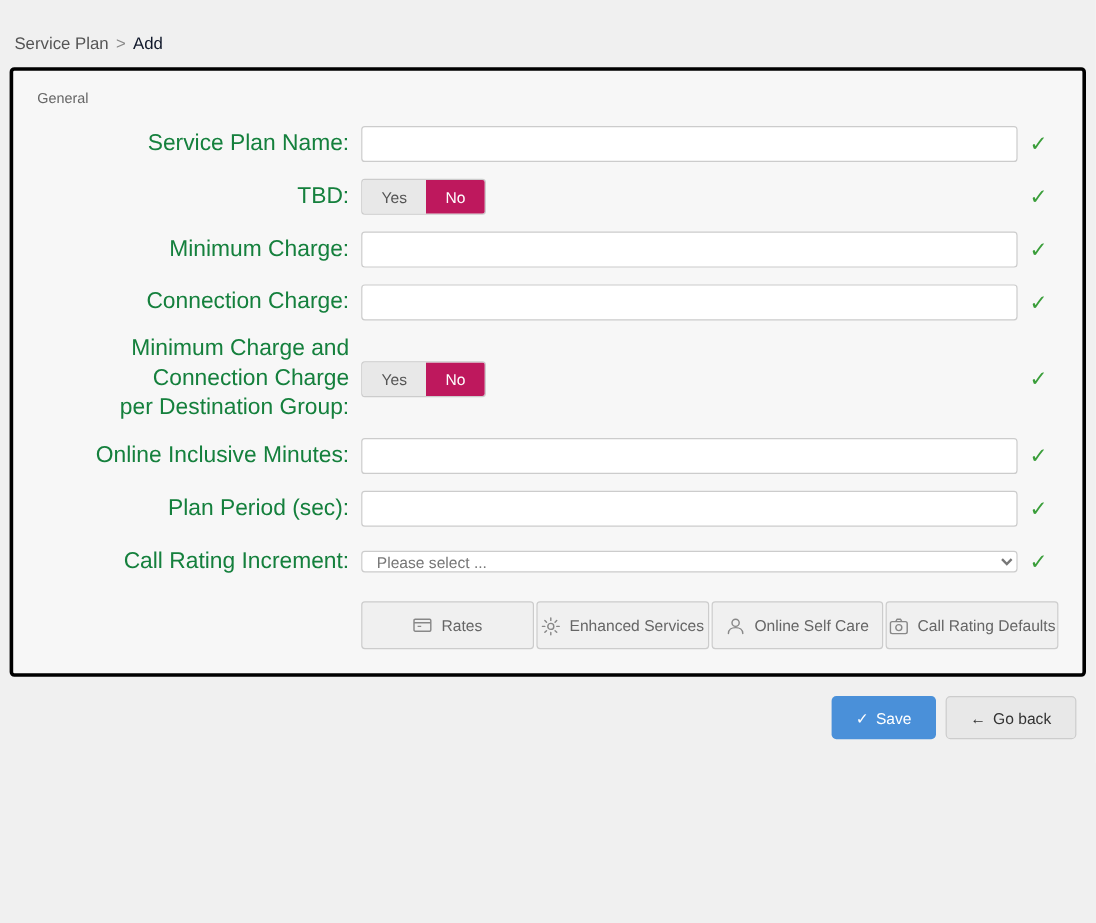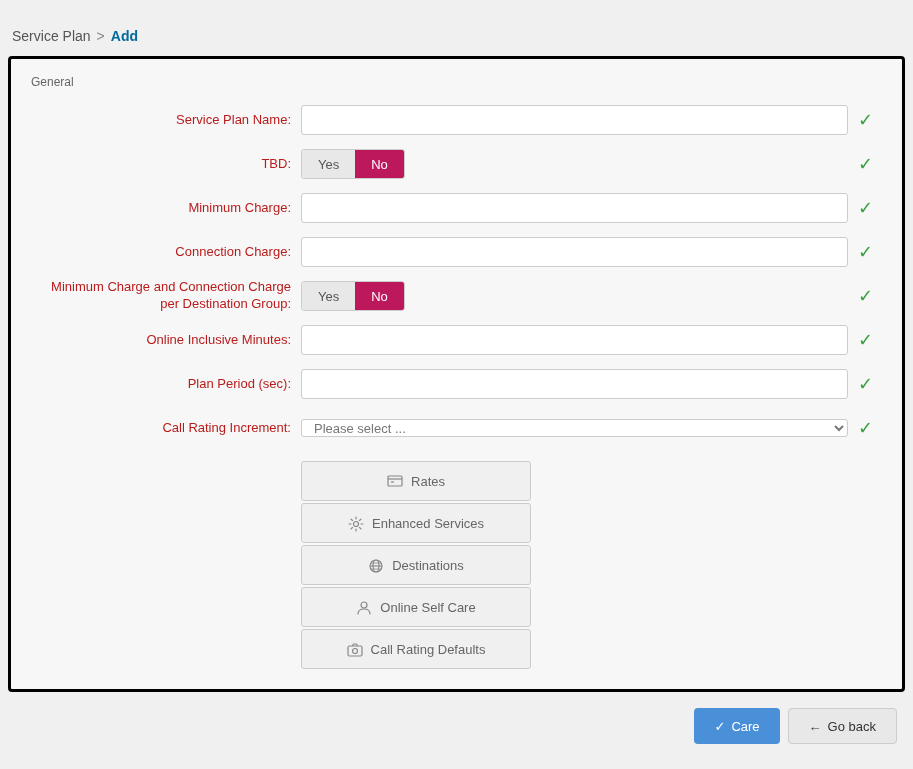"Add" .breadcrumb-current { color: #0369a1 -> #0f172a; font-weight: 700 -> 400 }
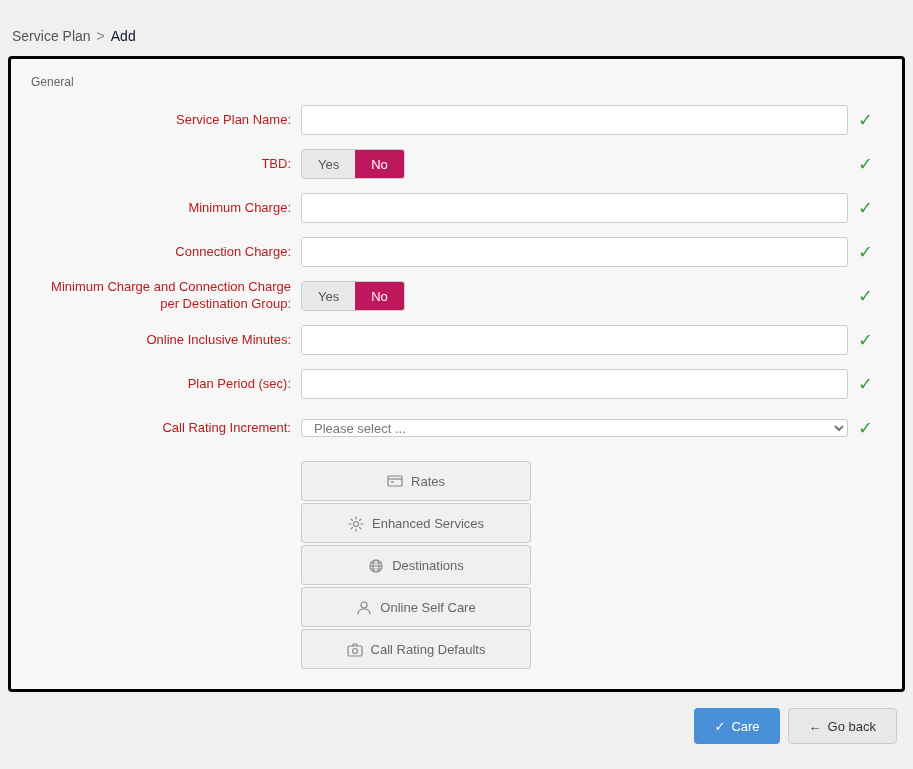"Service Plan Name:" .form-label { color: #b91c1c -> #15803d; font-size: 13px -> 19px }
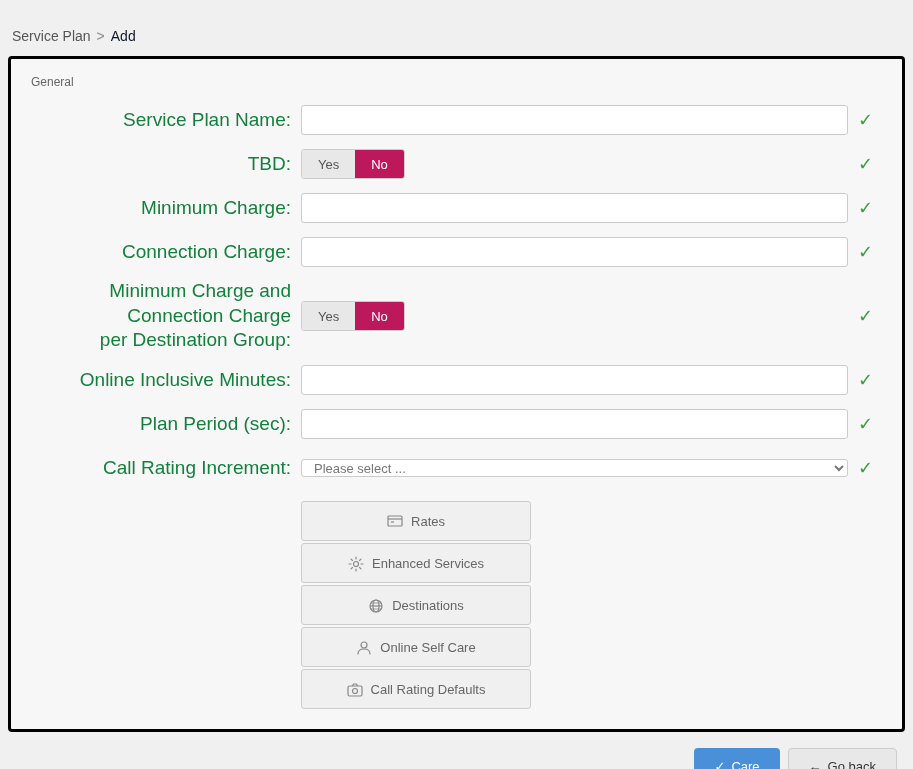"Rates" .nav-buttons { flex-direction: column -> row }
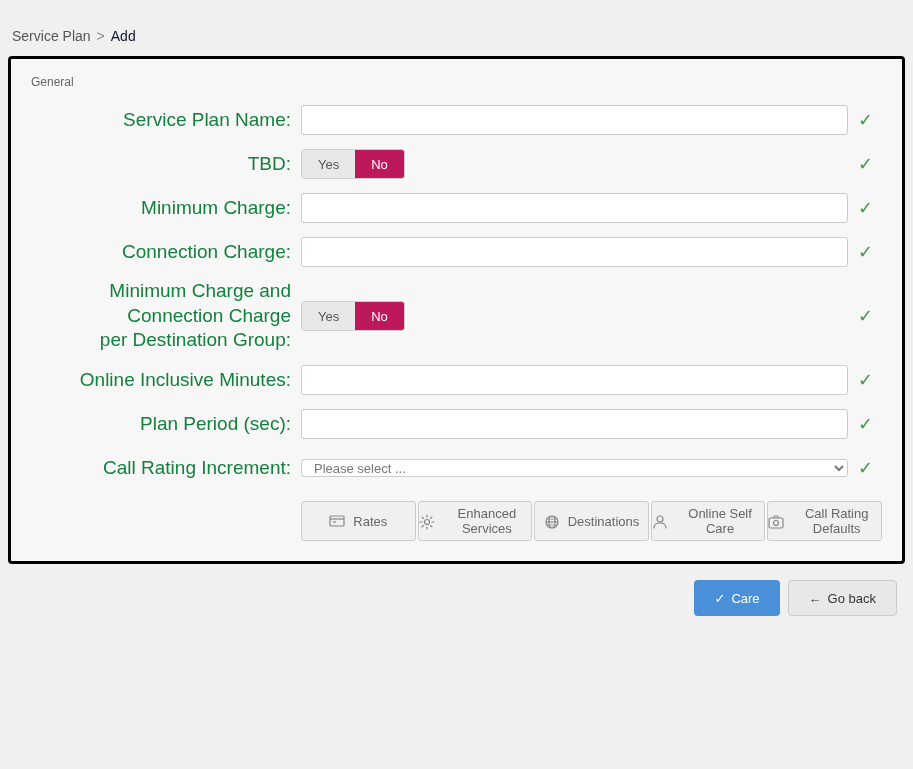"Destinations" button.nav-btn { html: <button> <span> <svg> <circle></circle> <ellipse></ellipse> <line></line> <line></line> <line></line> </svg> </span> <span>Destinations</span> </button> -> none }
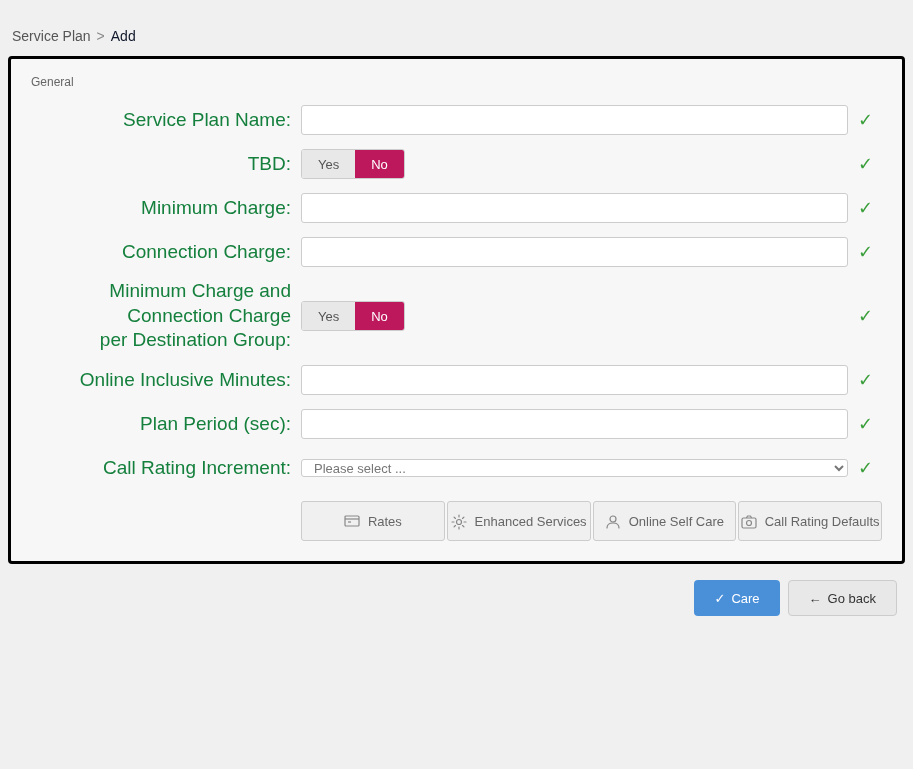"Care" span { text: Care -> Save }
